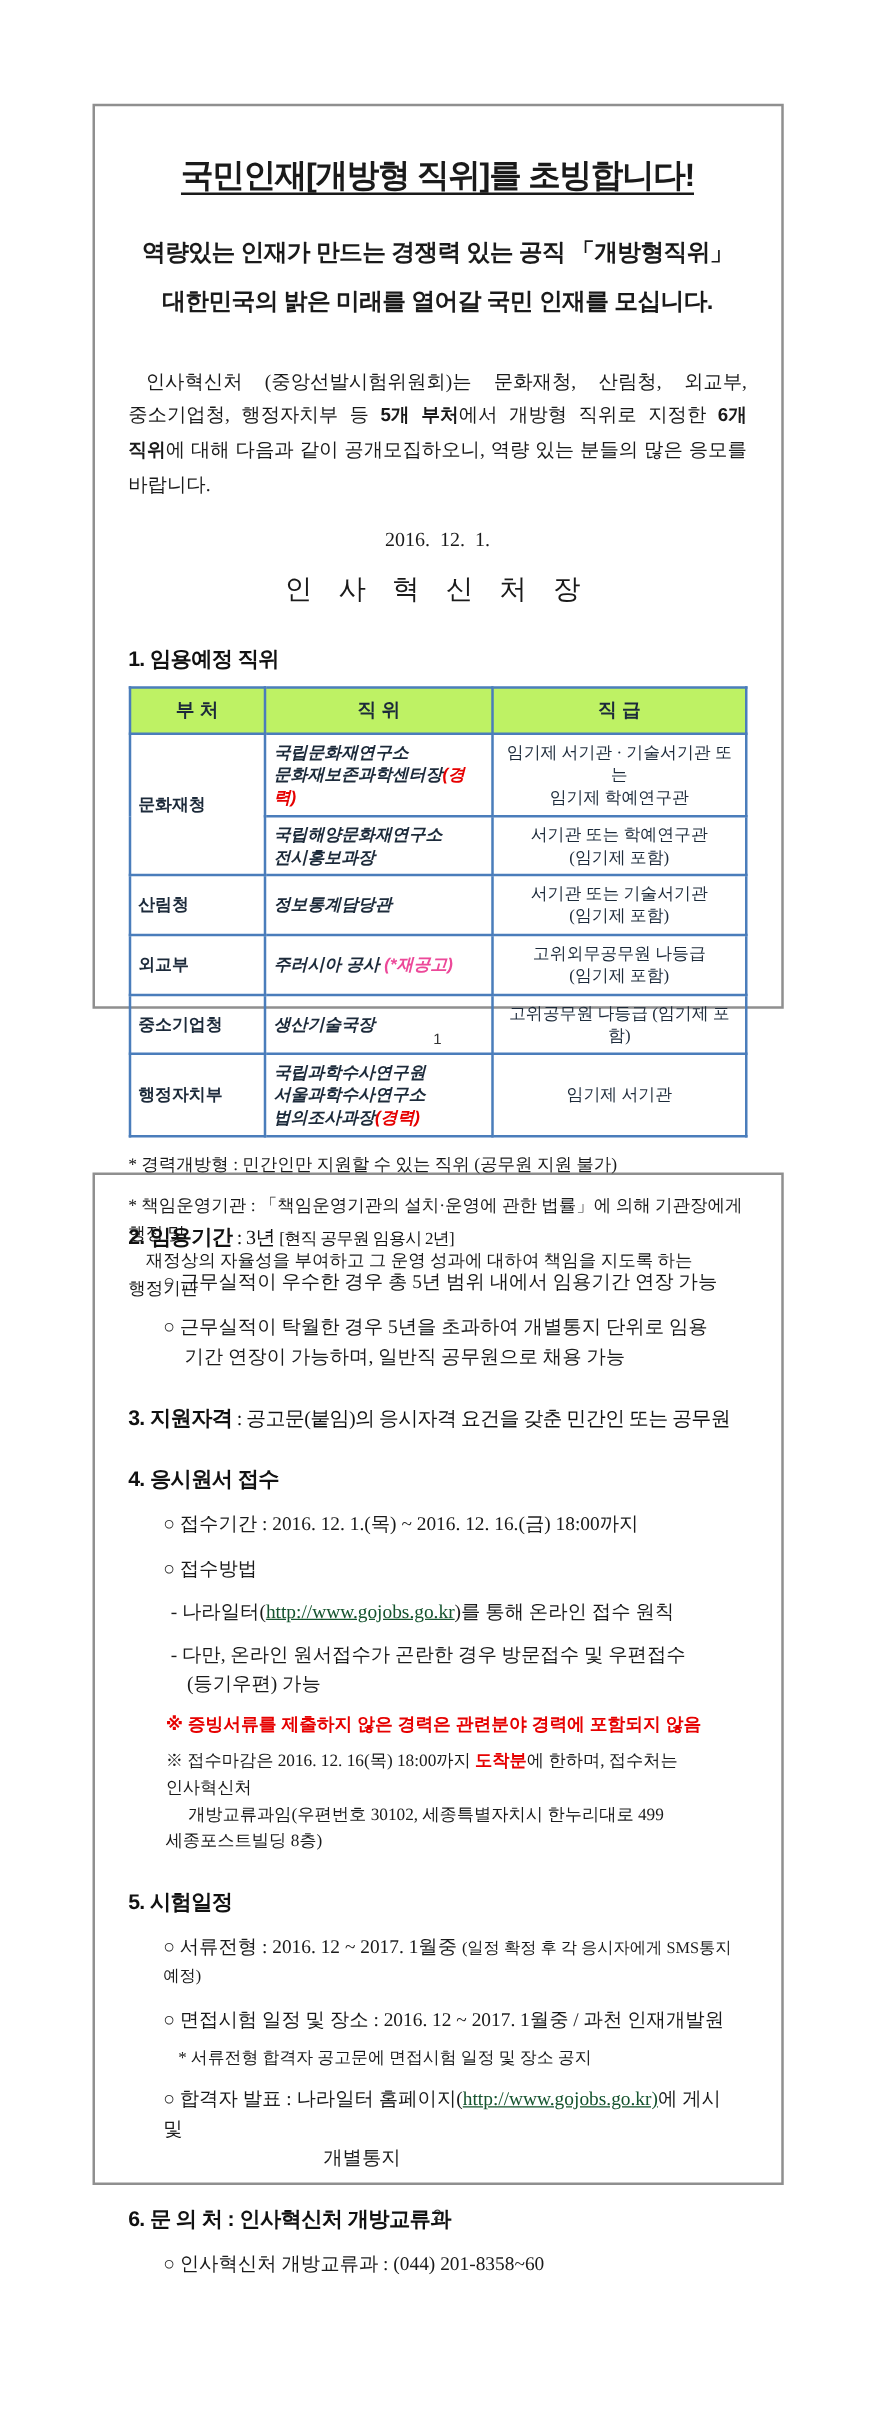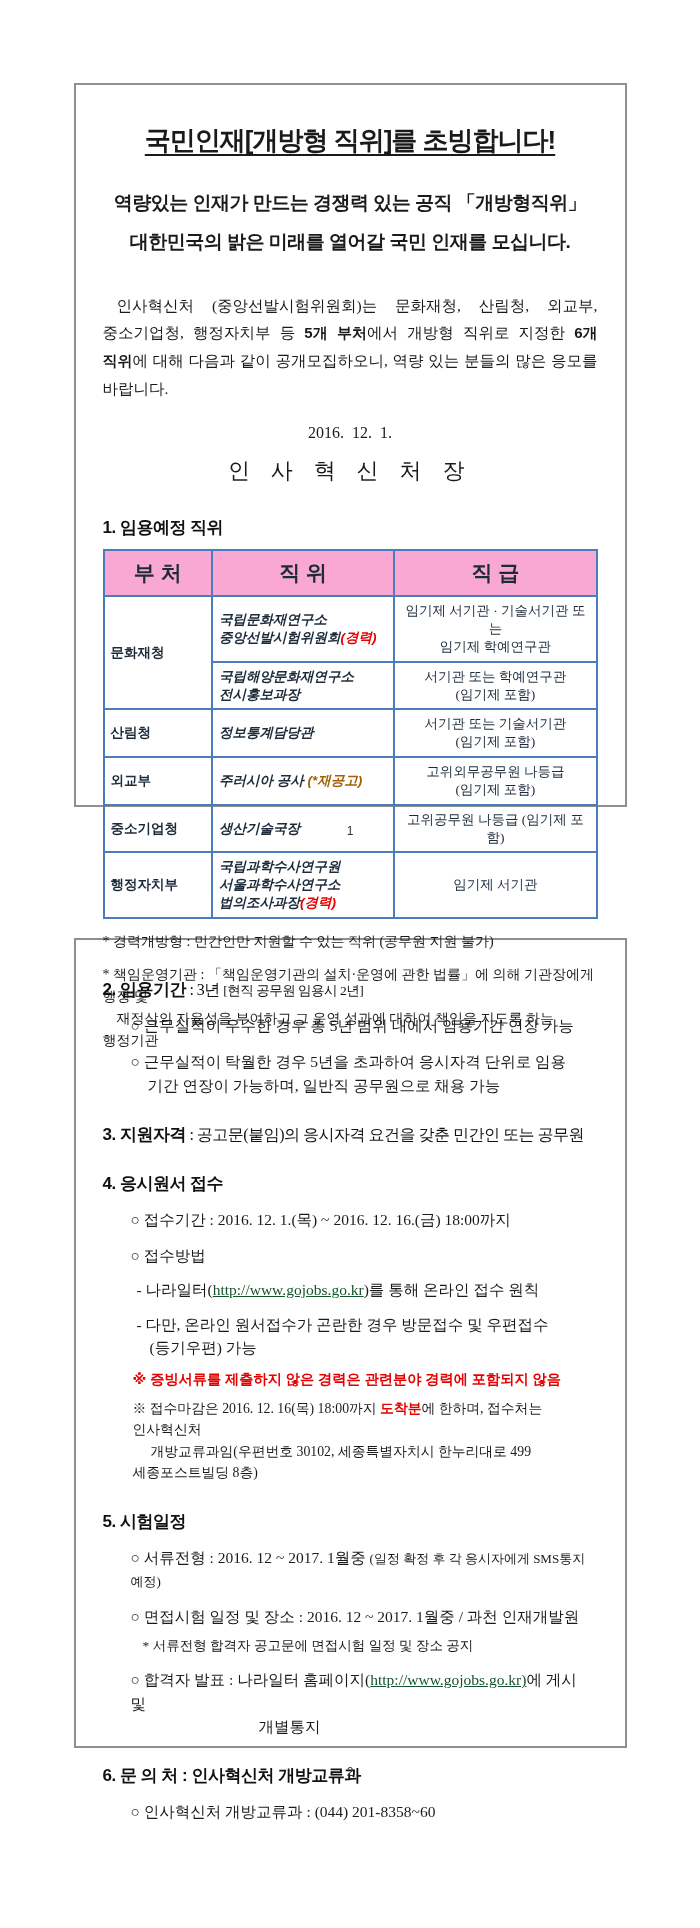"부 처" table.jobs th { background: #f9a8d4 -> #bef264; font-size: 21px -> 15px }
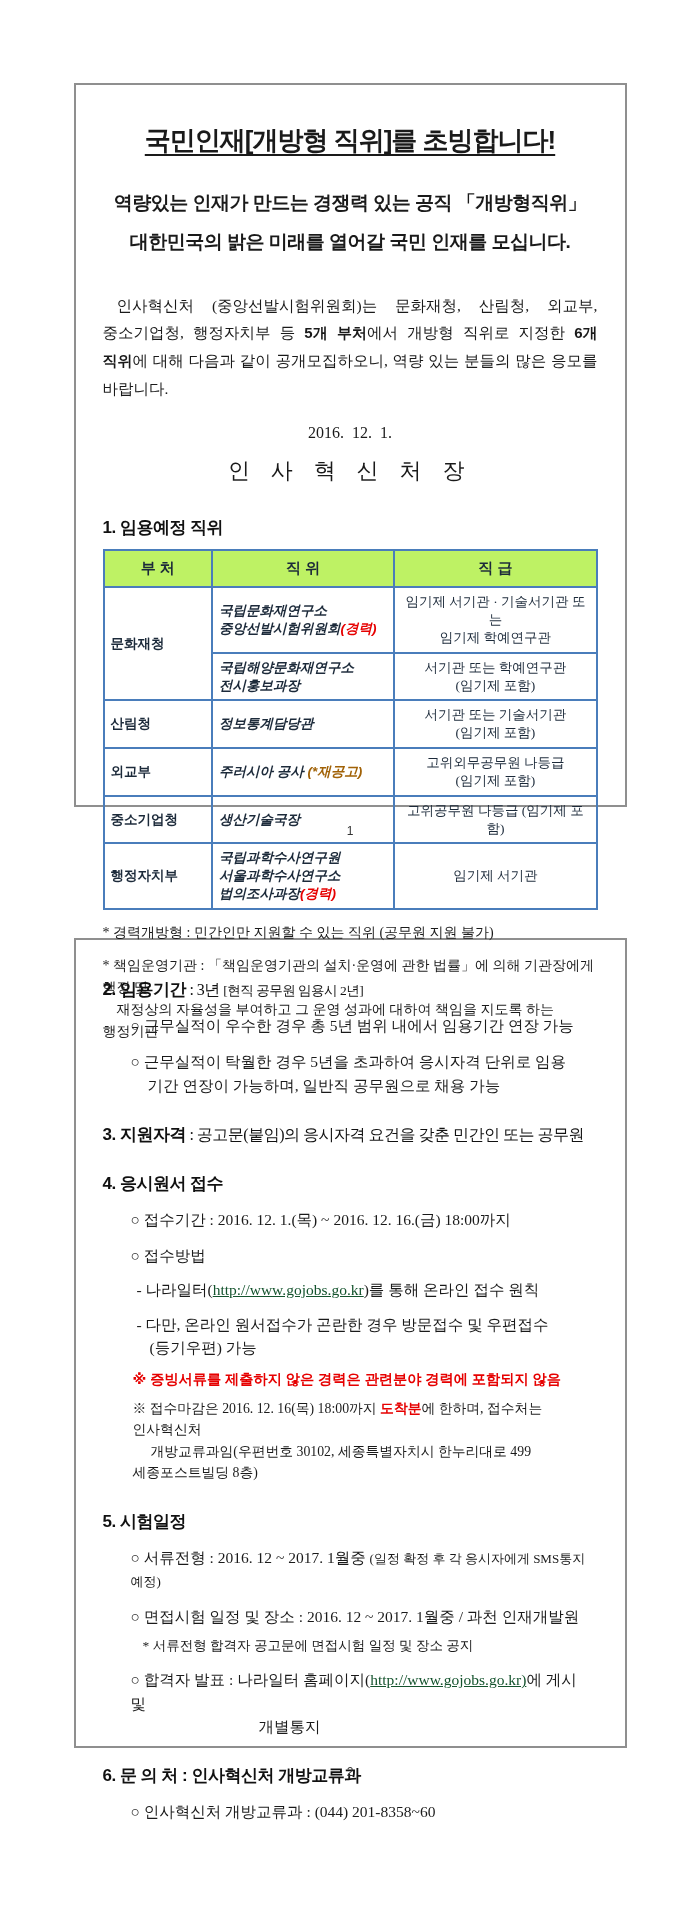"중앙선발시험위원회" span { text: 중앙선발시험위원회 -> 문화재보존과학센터장 }
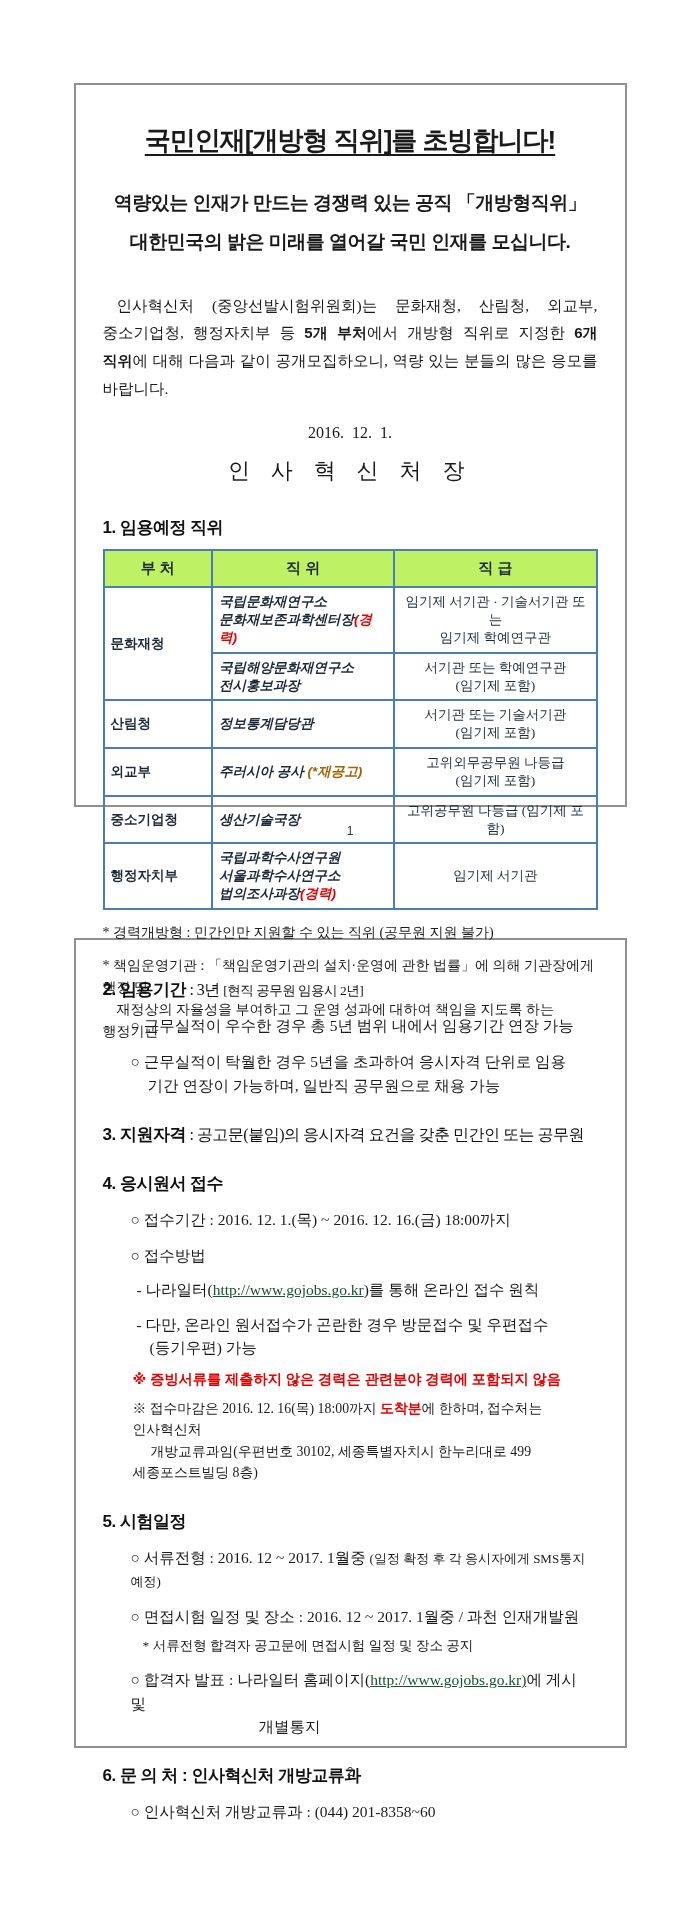"(*재공고)" .blue { color: #a16207 -> #ec4899 }
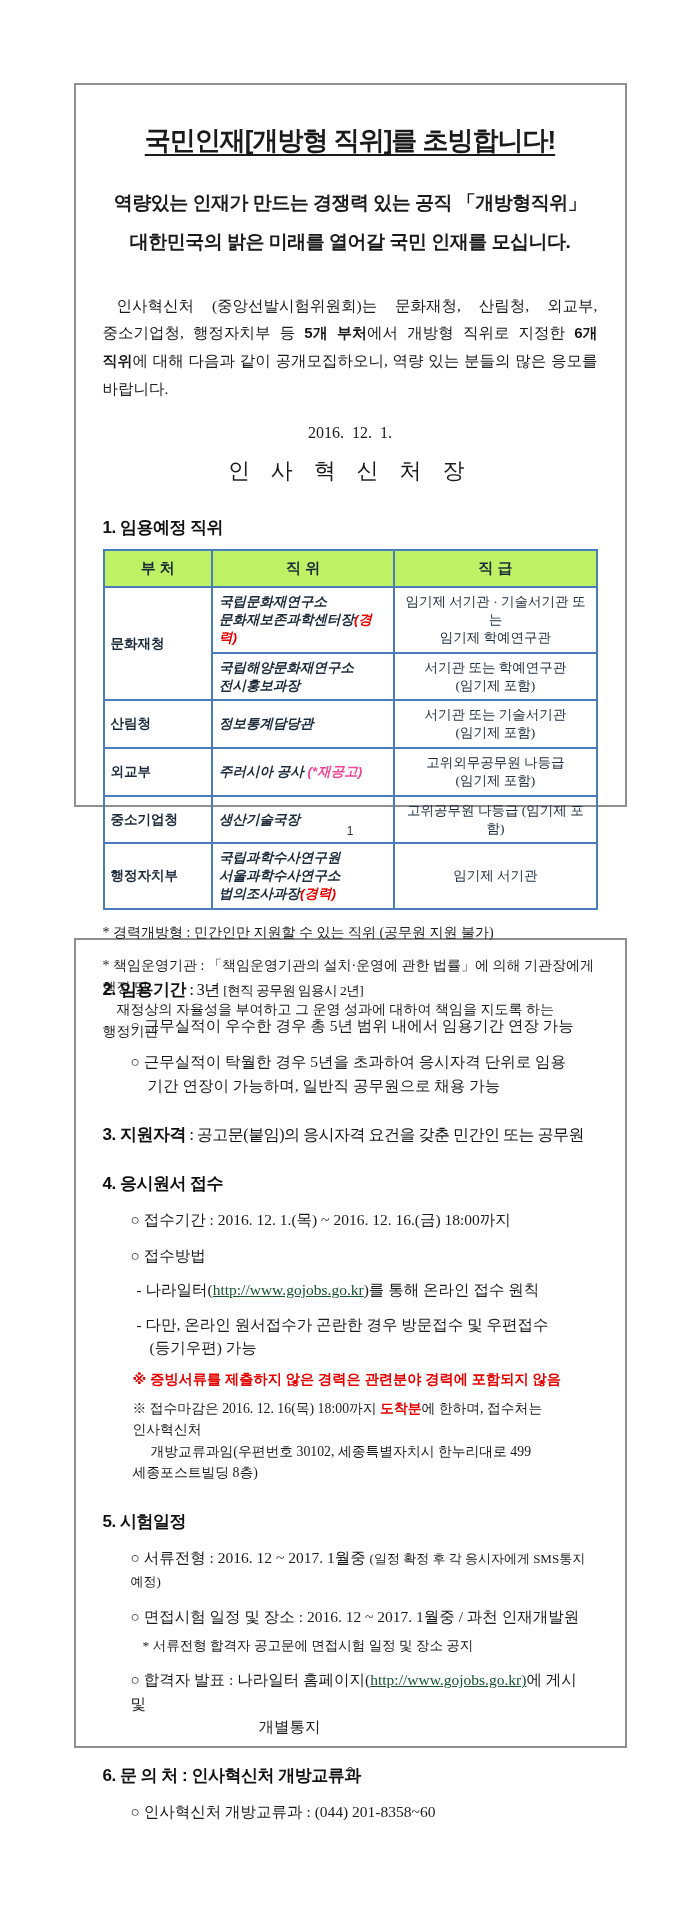"○ 근무실적이 탁월한 경우 5년을" span { text: 응시자격 -> 개별통지 }
